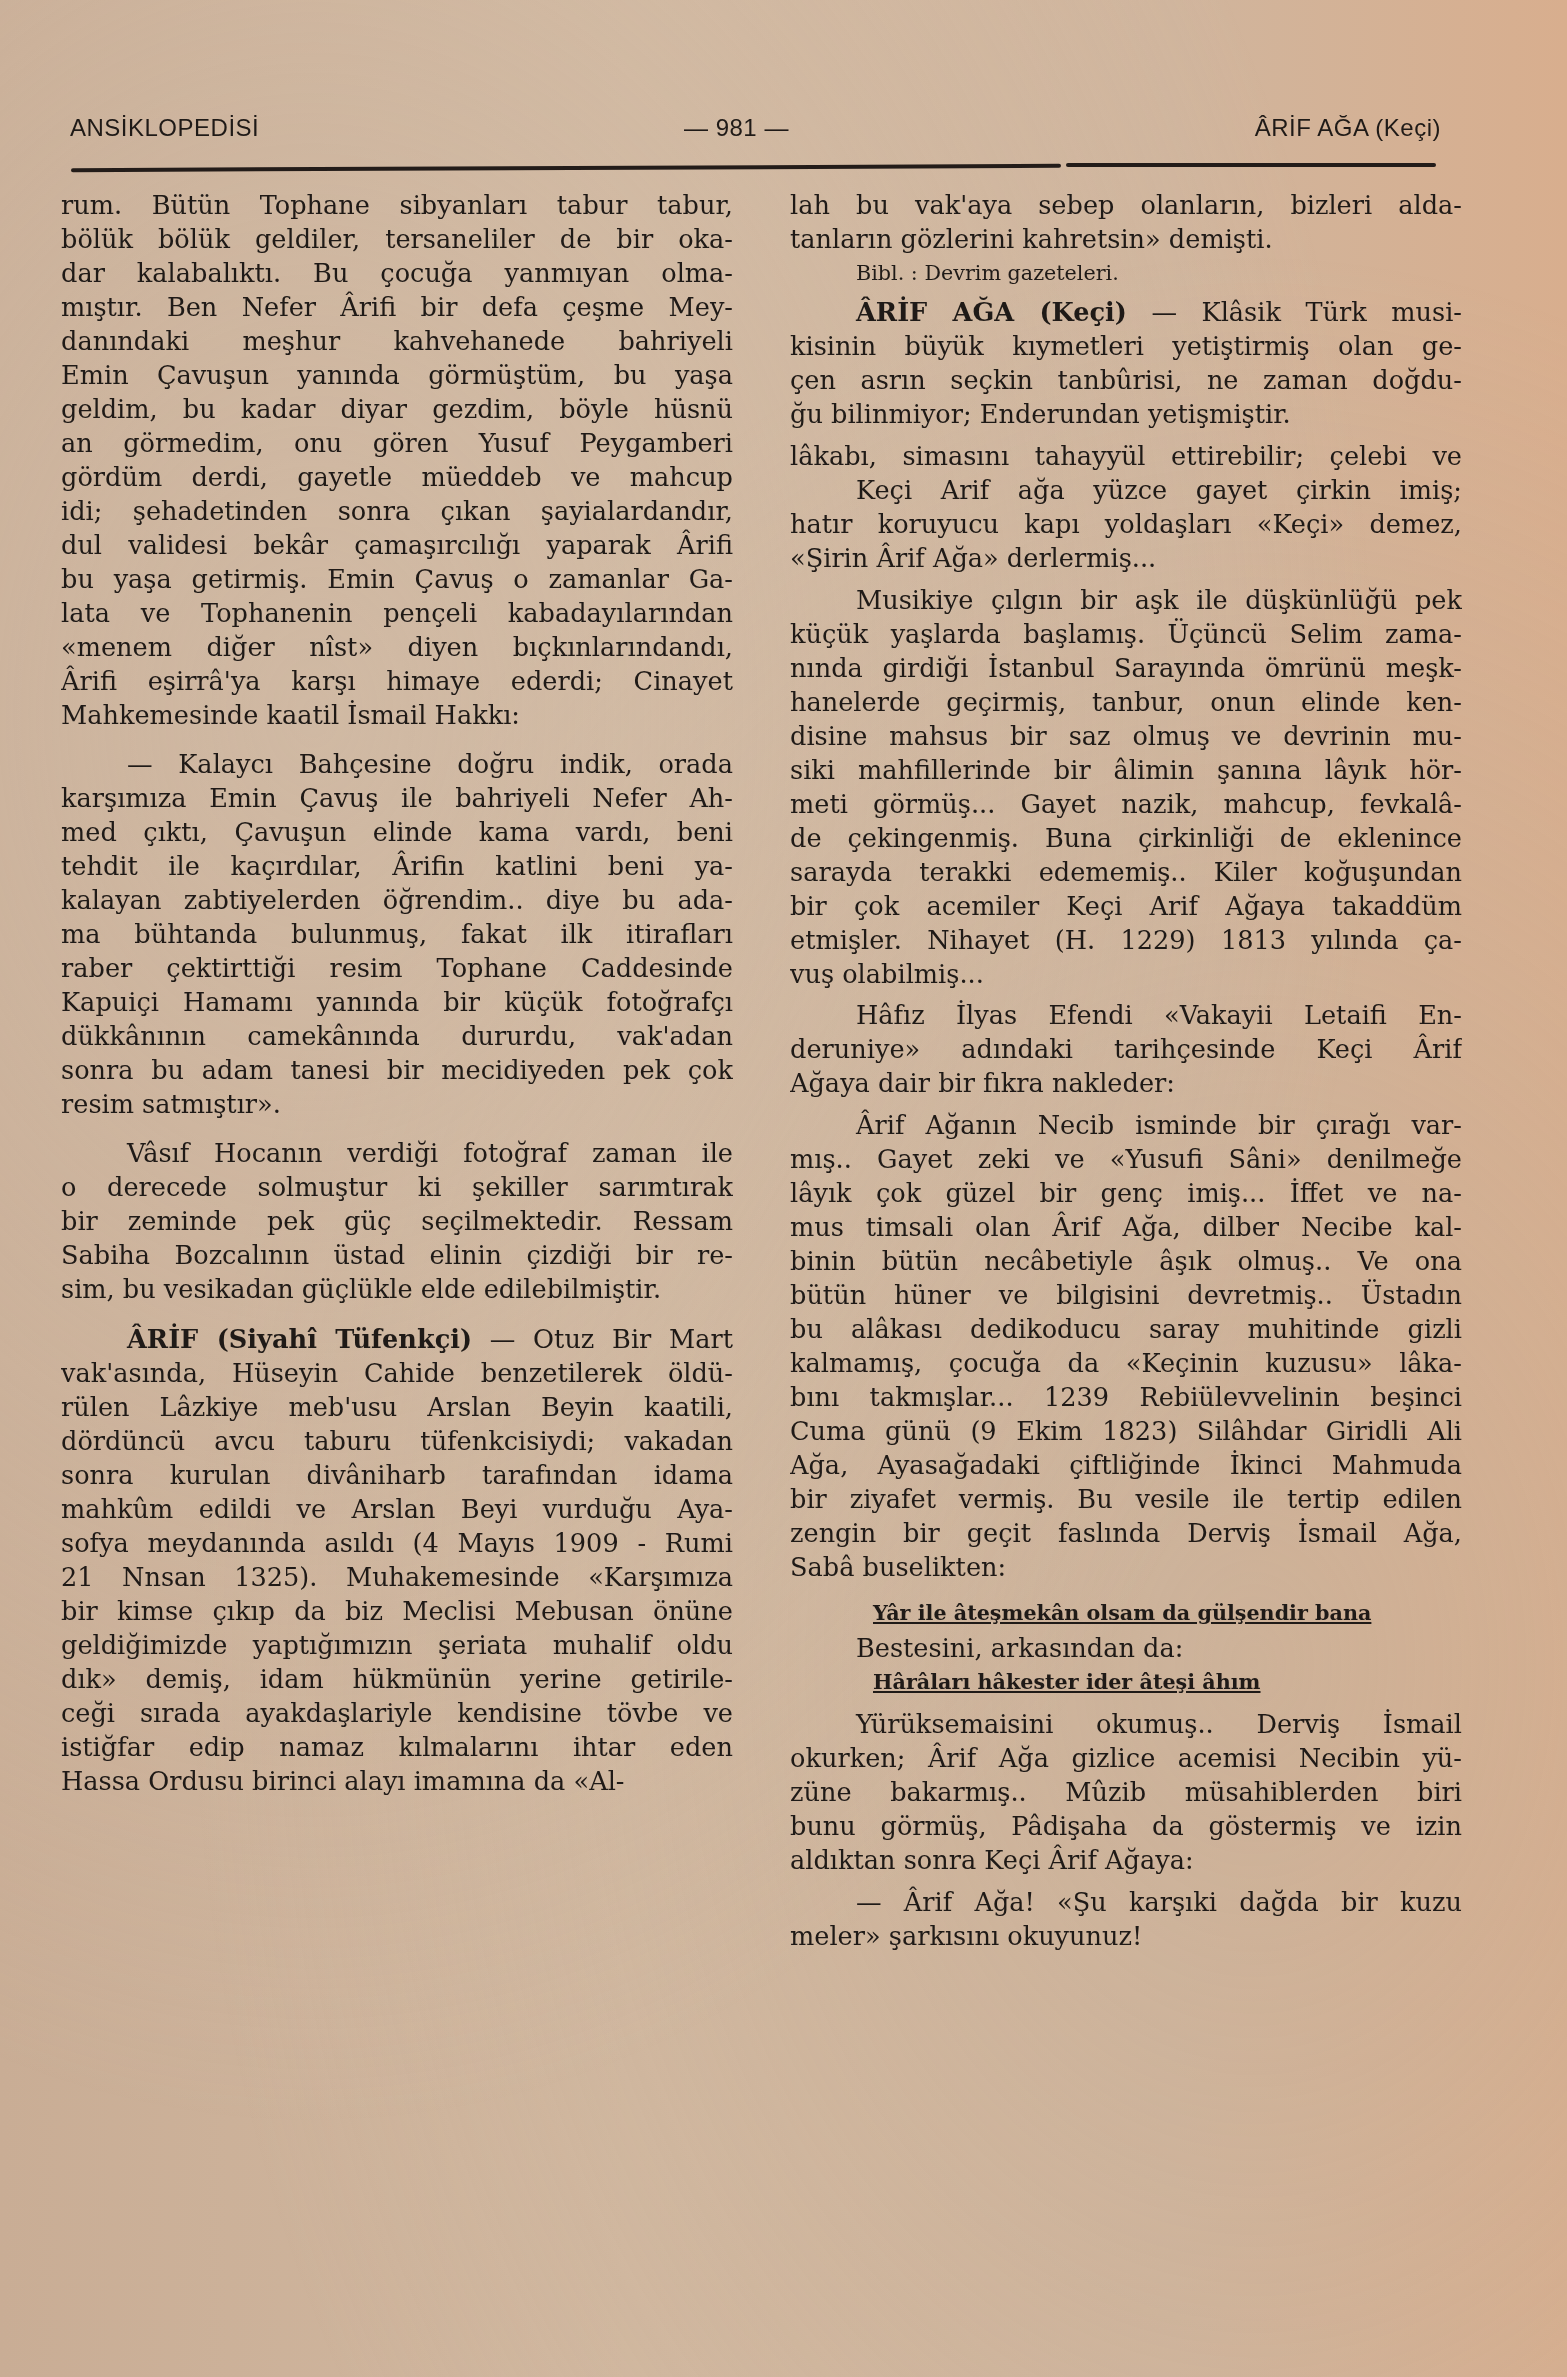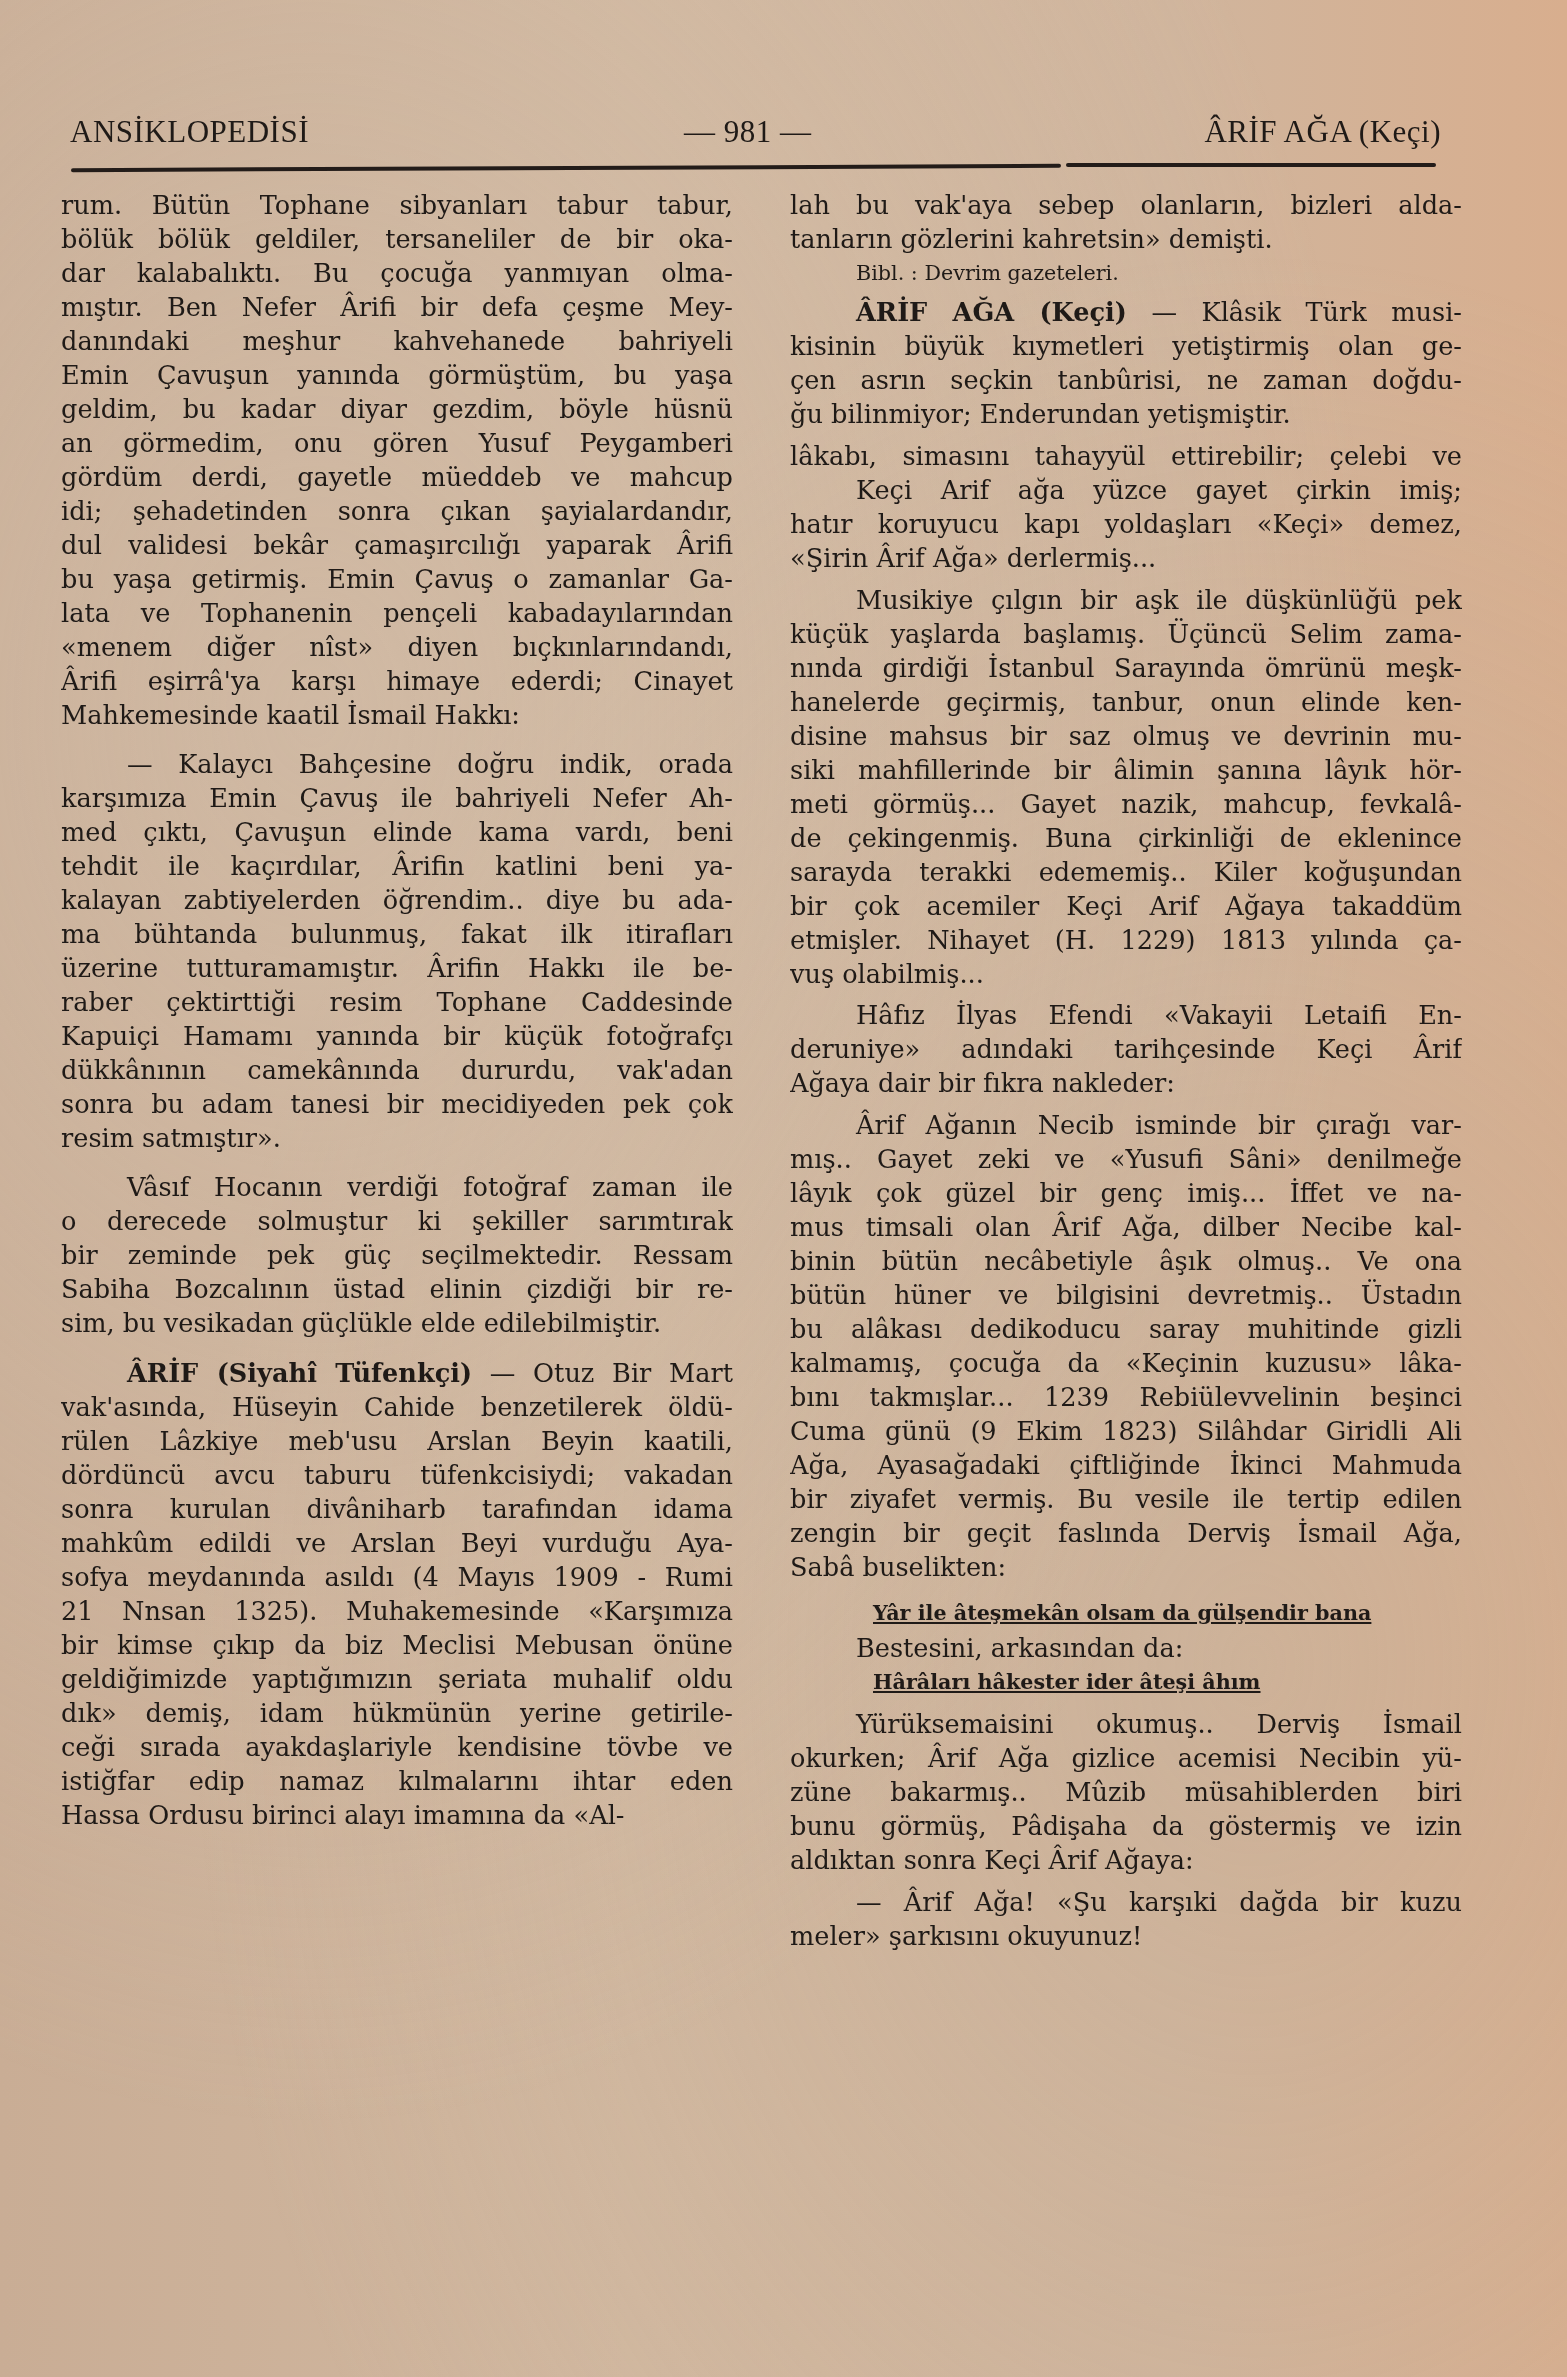"ANSİKLOPEDİSİ" .hdr-left, .hdr-center, .hdr-right { font-family: Liberation Serif, serif -> Liberation Sans, sans-serif; font-size: 31px -> 24px }
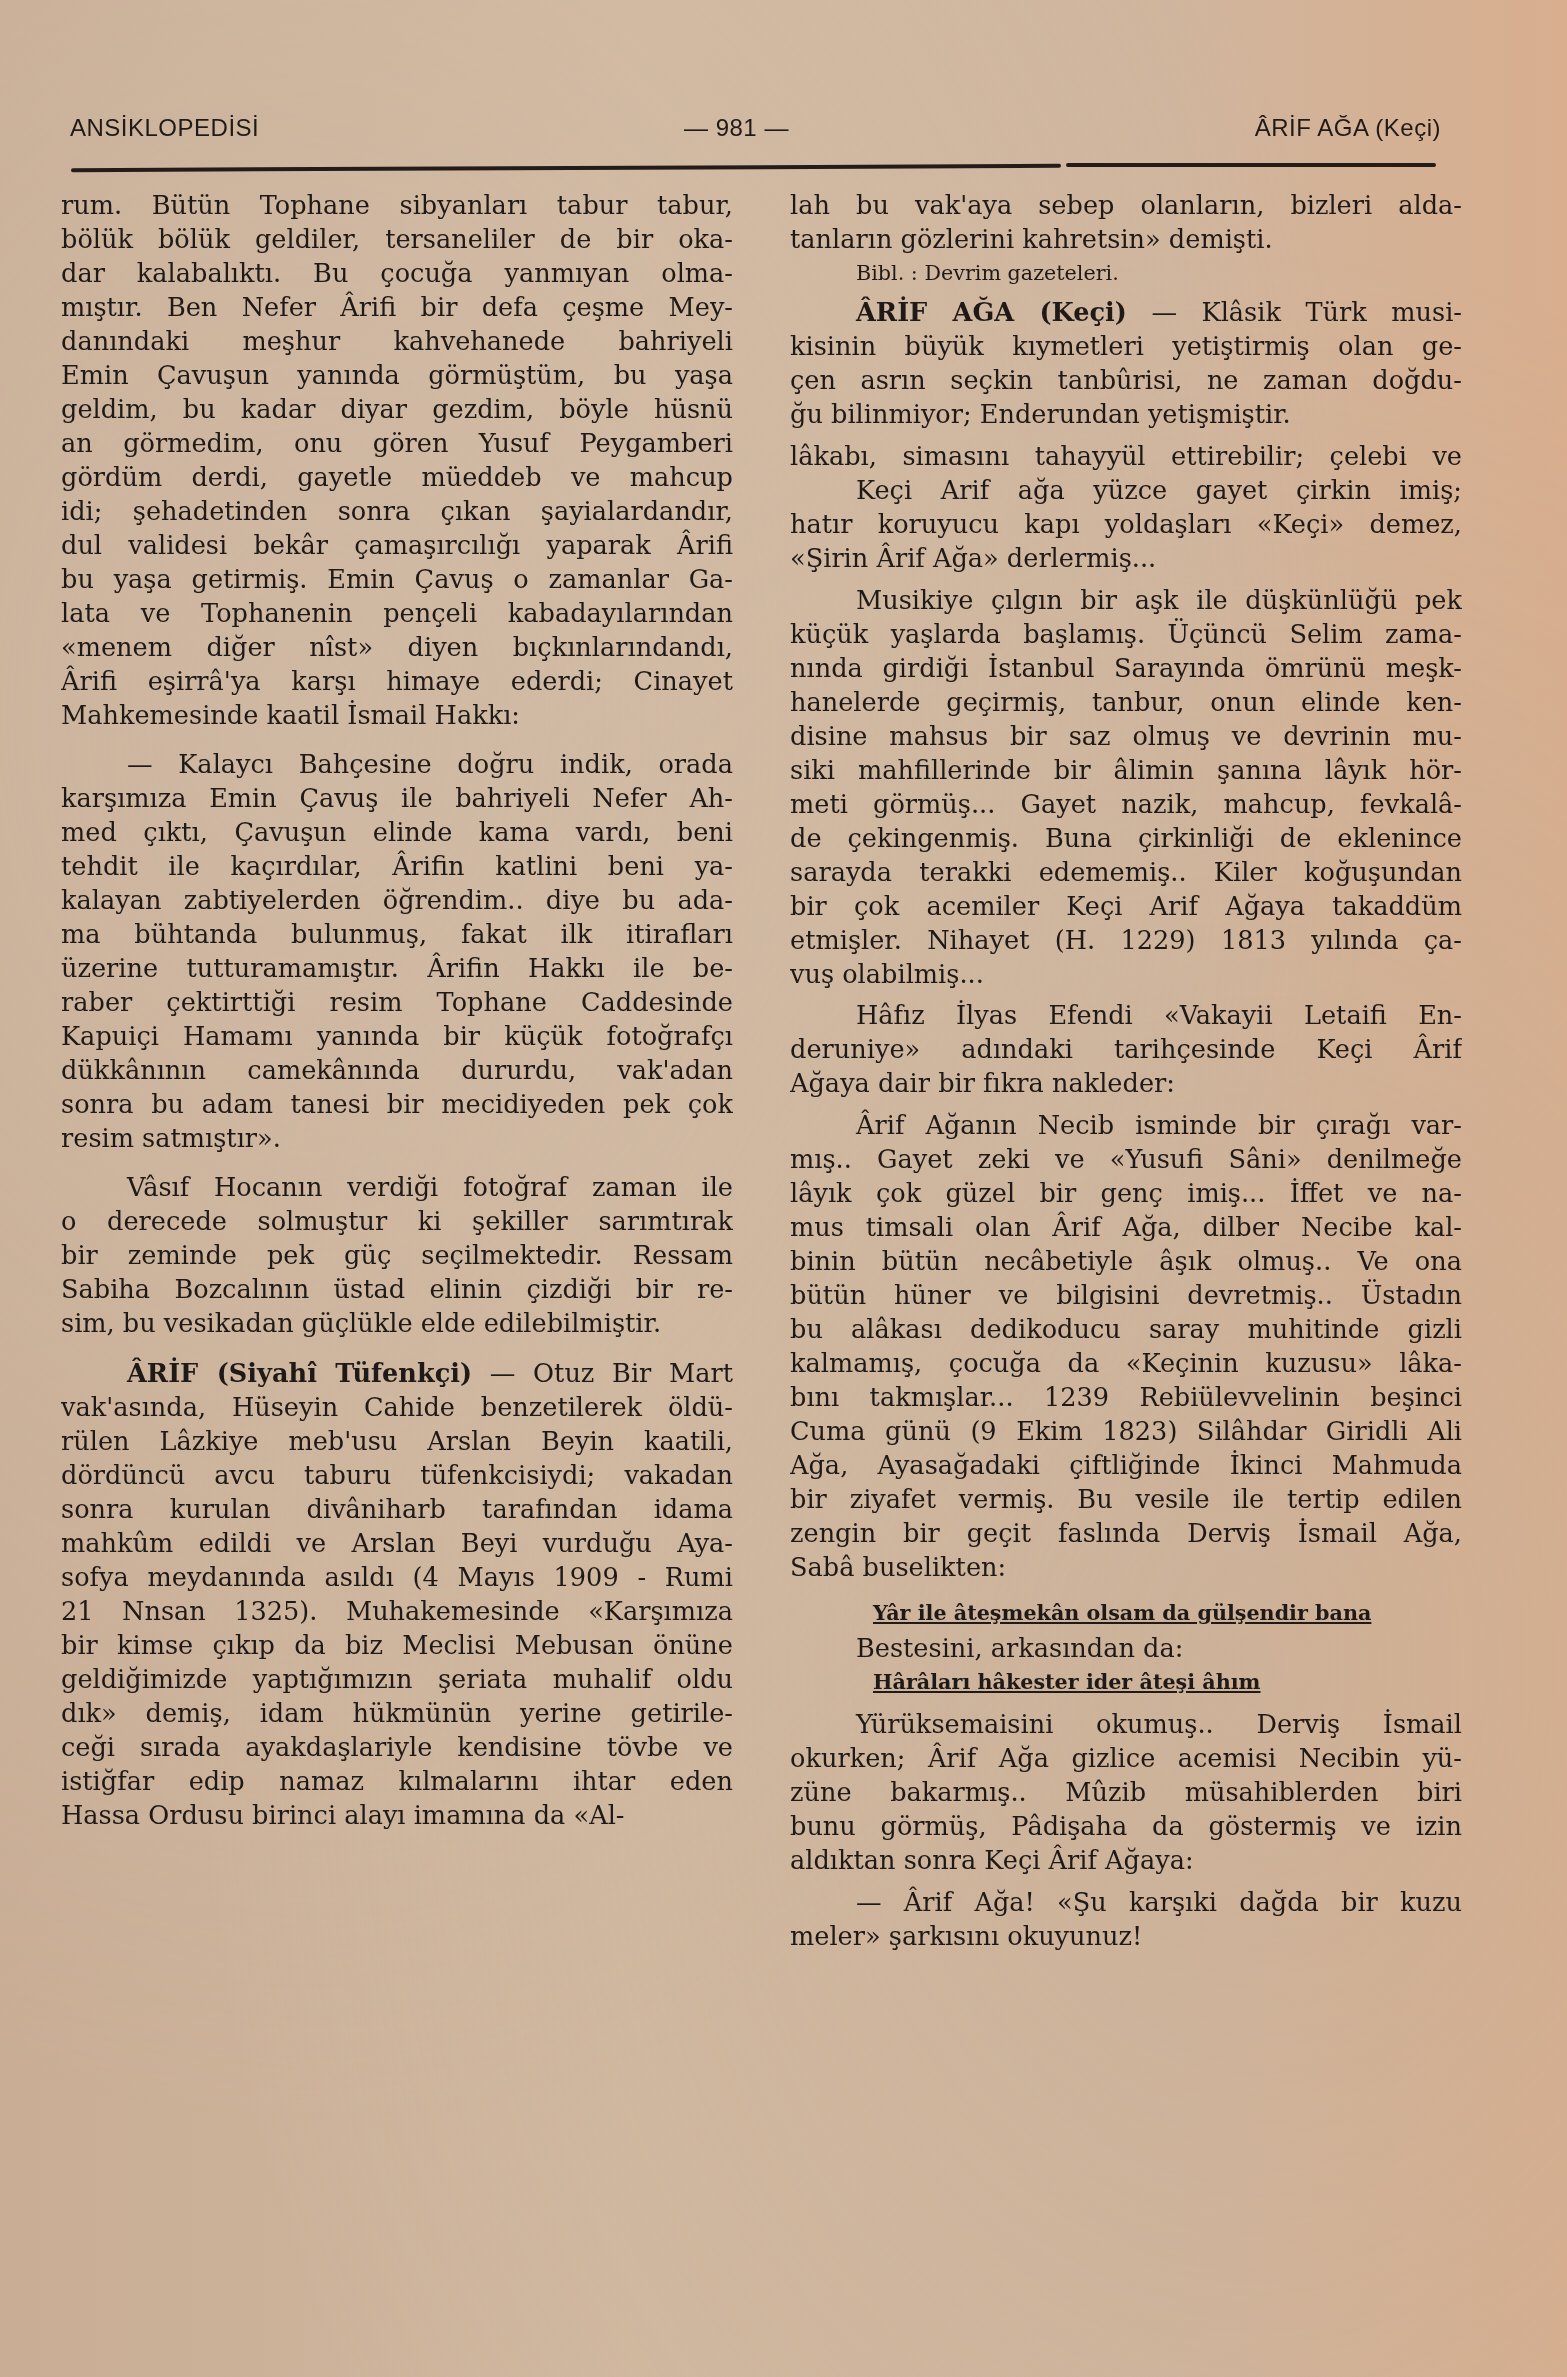"üzerine tutturamamıştır. Ârifin Hakkı" span.line { html: <span>üzerine tutturamamıştır. Ârifin Hakkı ile be-</span> -> none }
